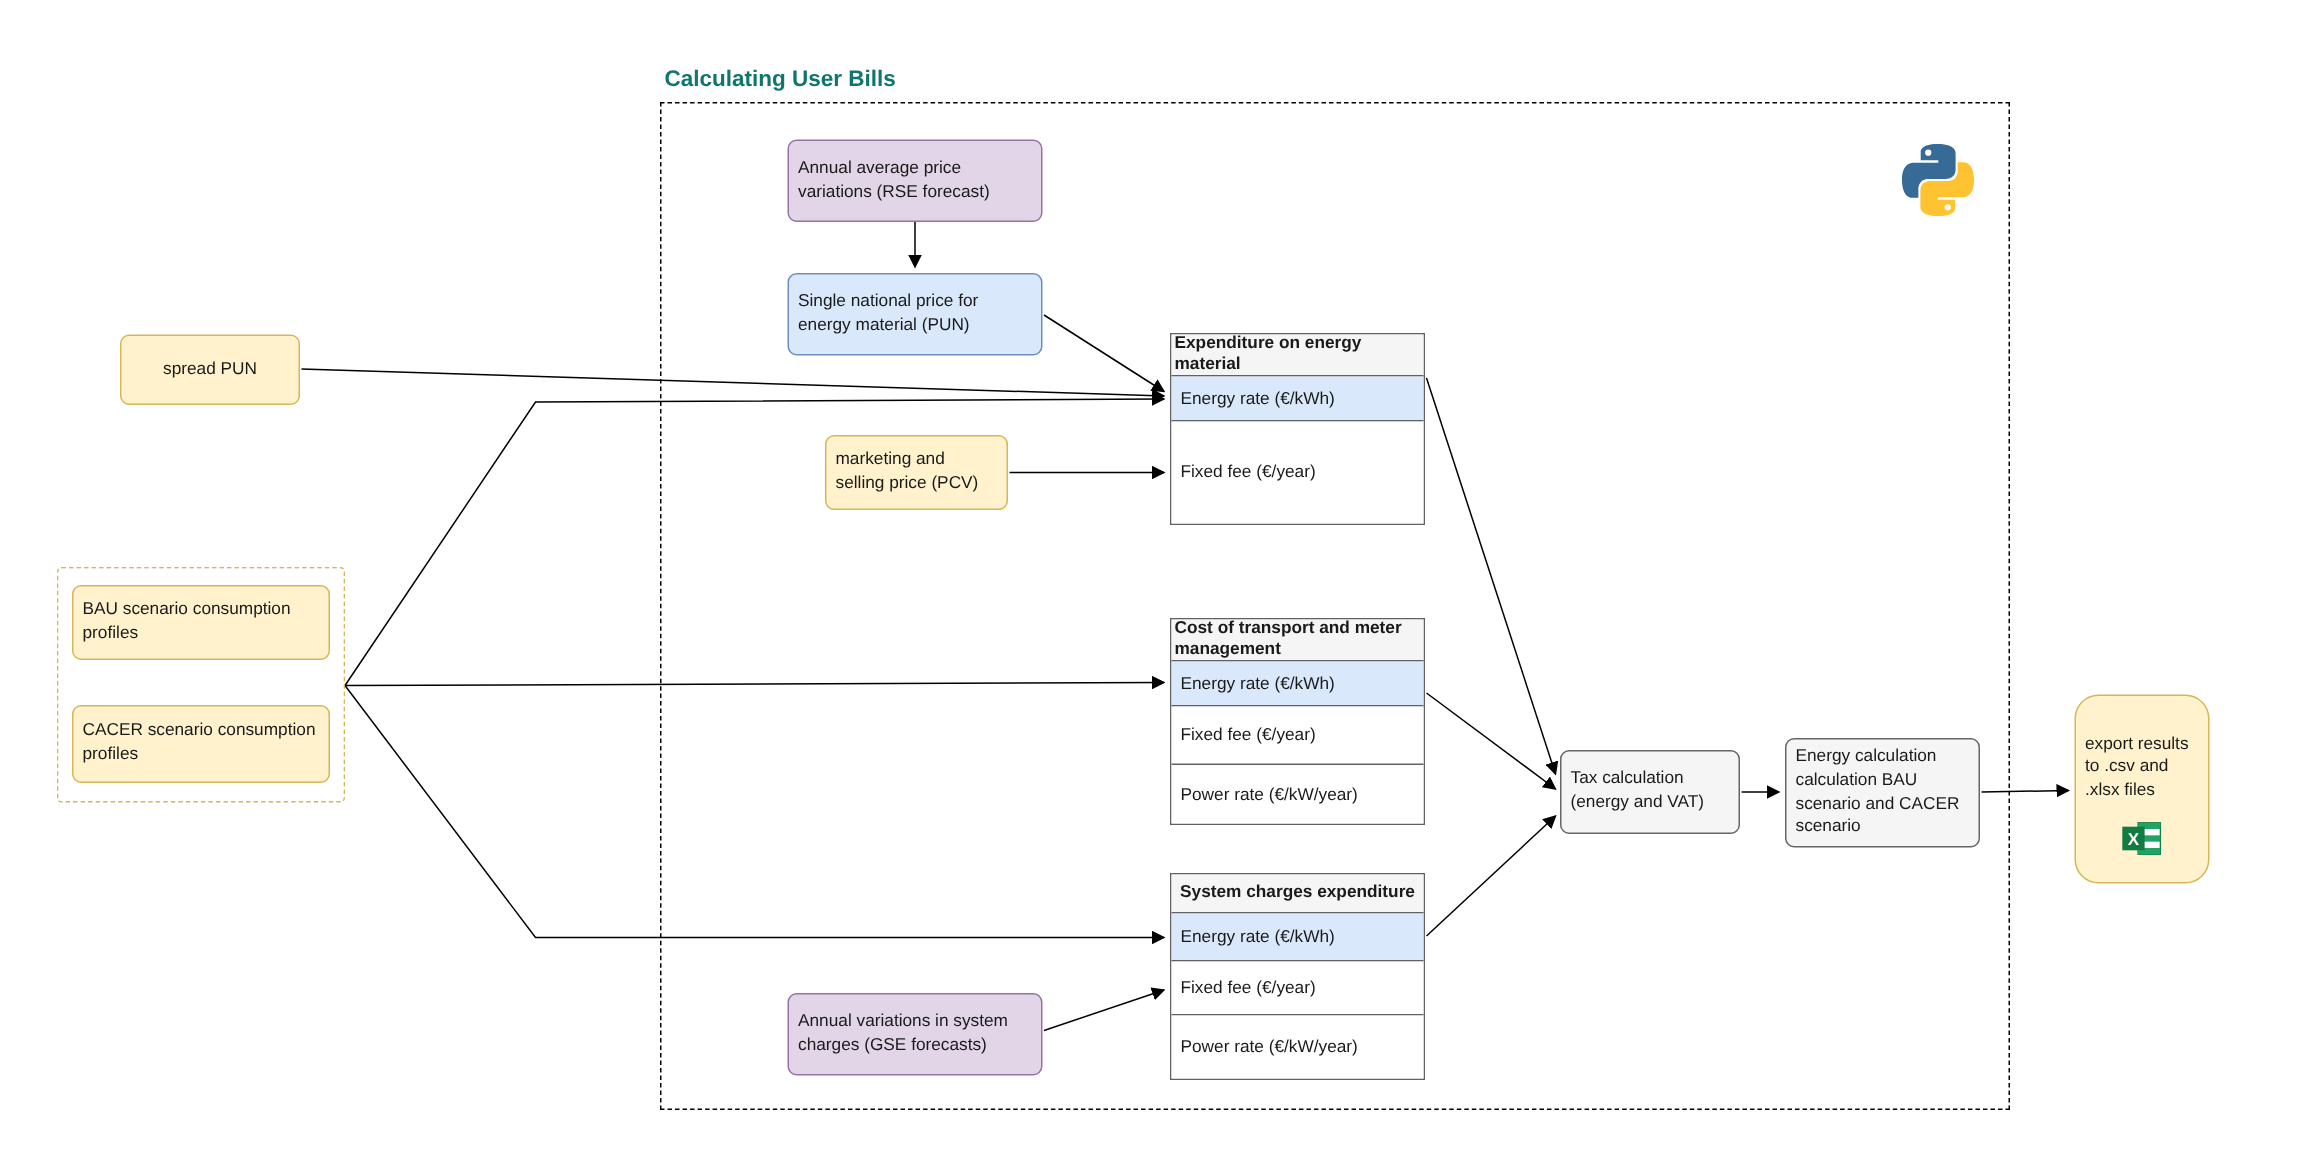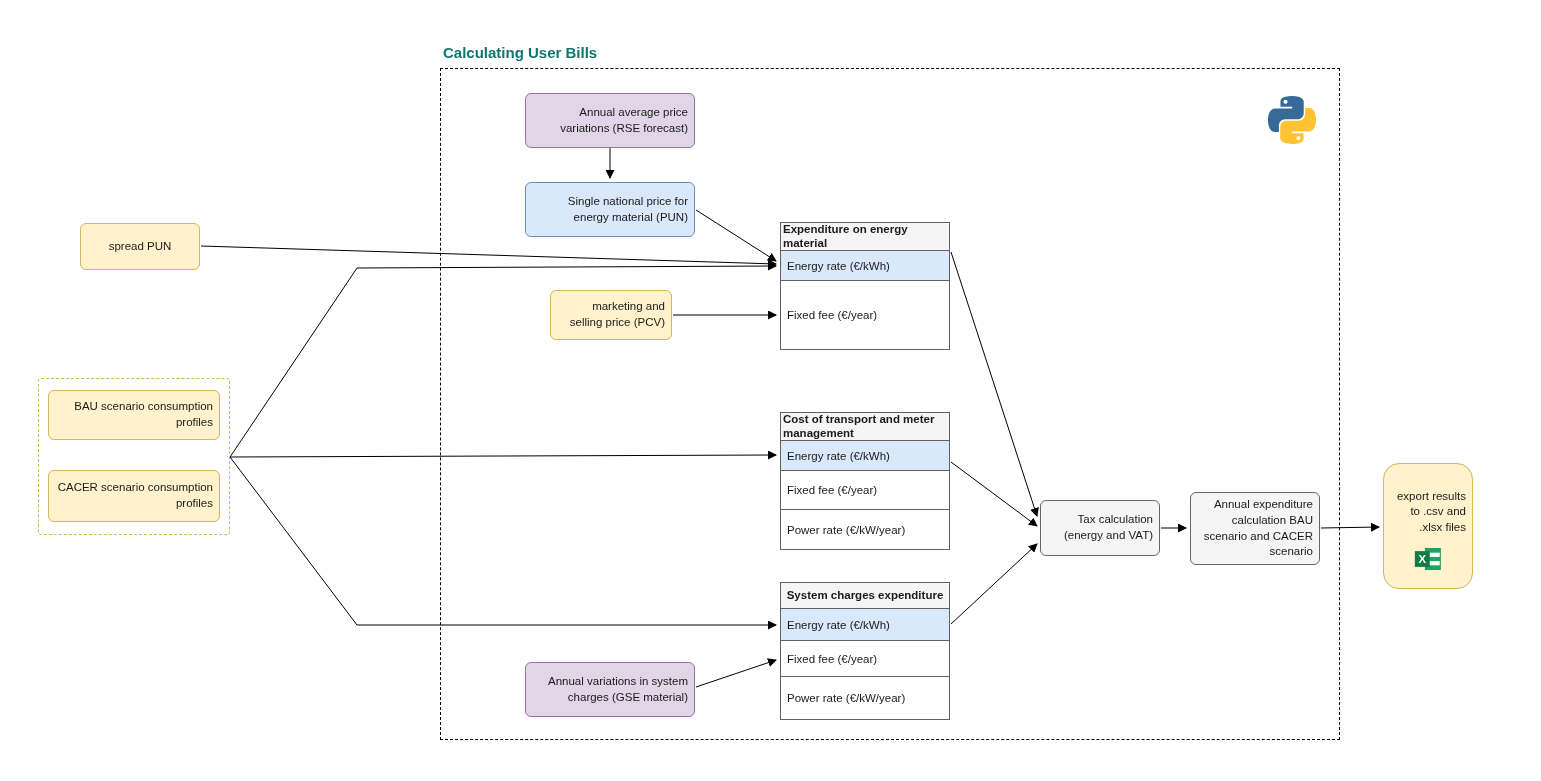"Annual average price variations (RSE" .node { text-align: right -> left }
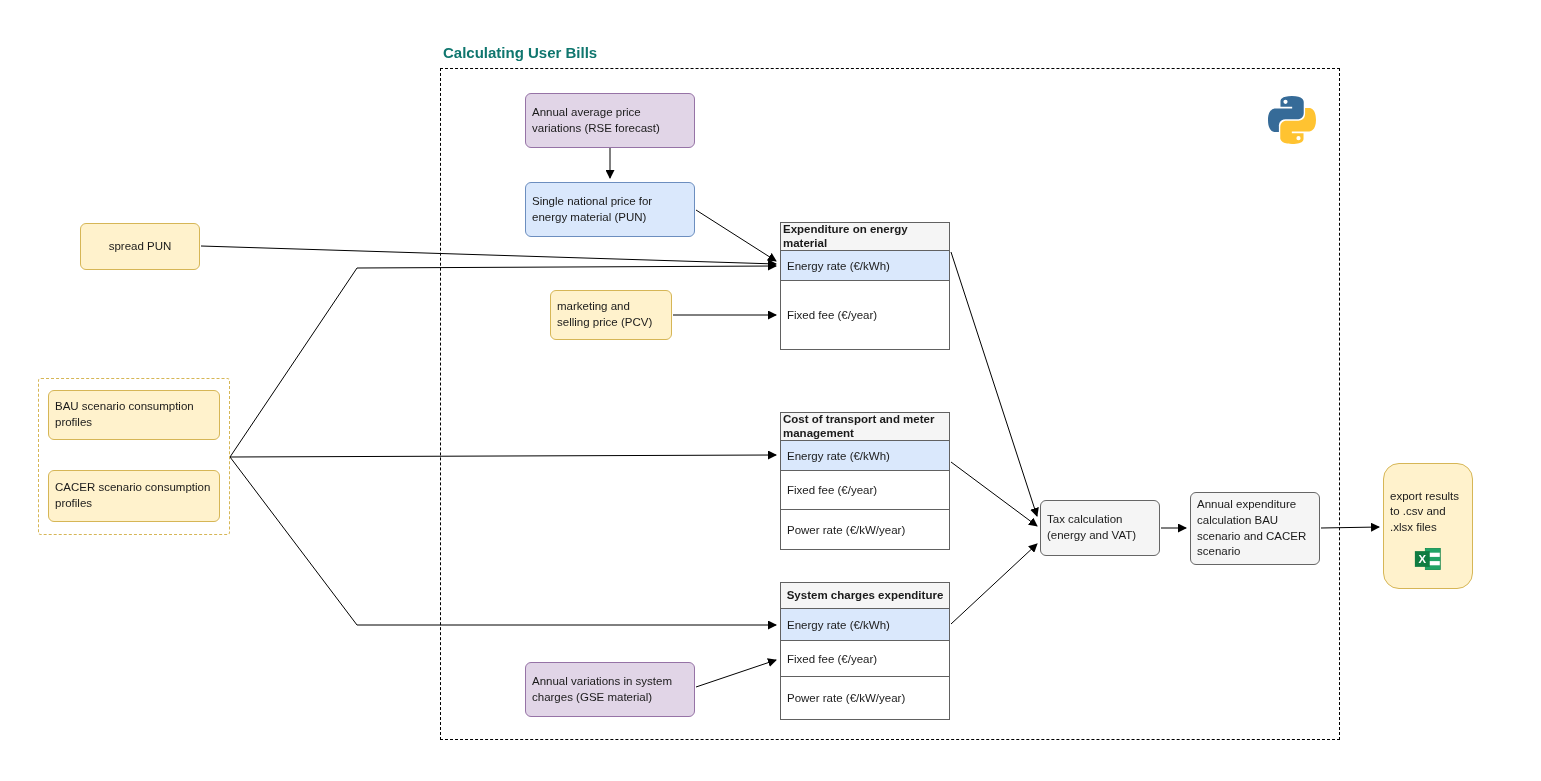"Annual expenditure calculation BAU" div.node { text: Annual expenditure -> Energy calculation }
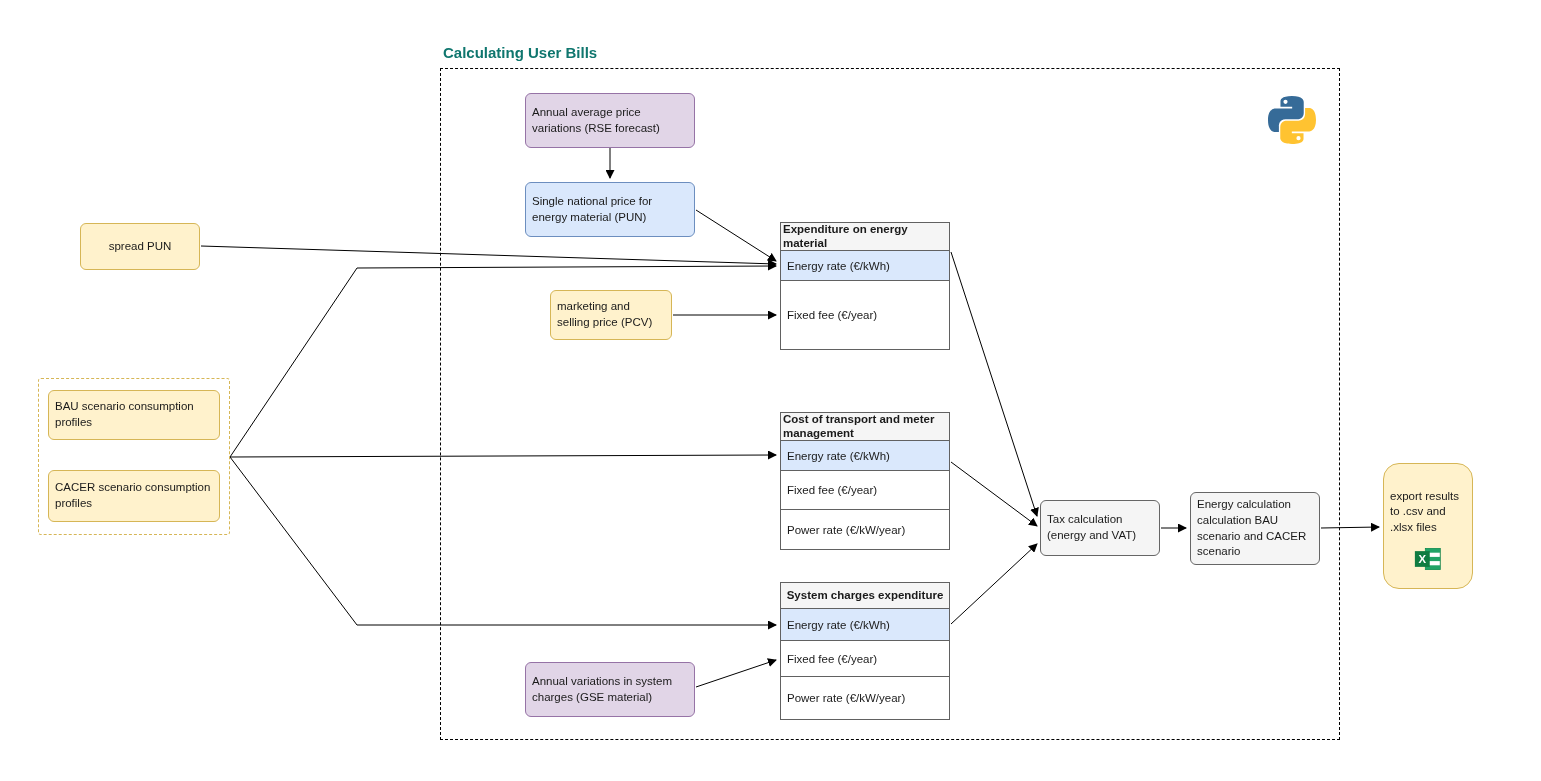"Annual variations in system charges" div.node { text: material -> forecasts }
